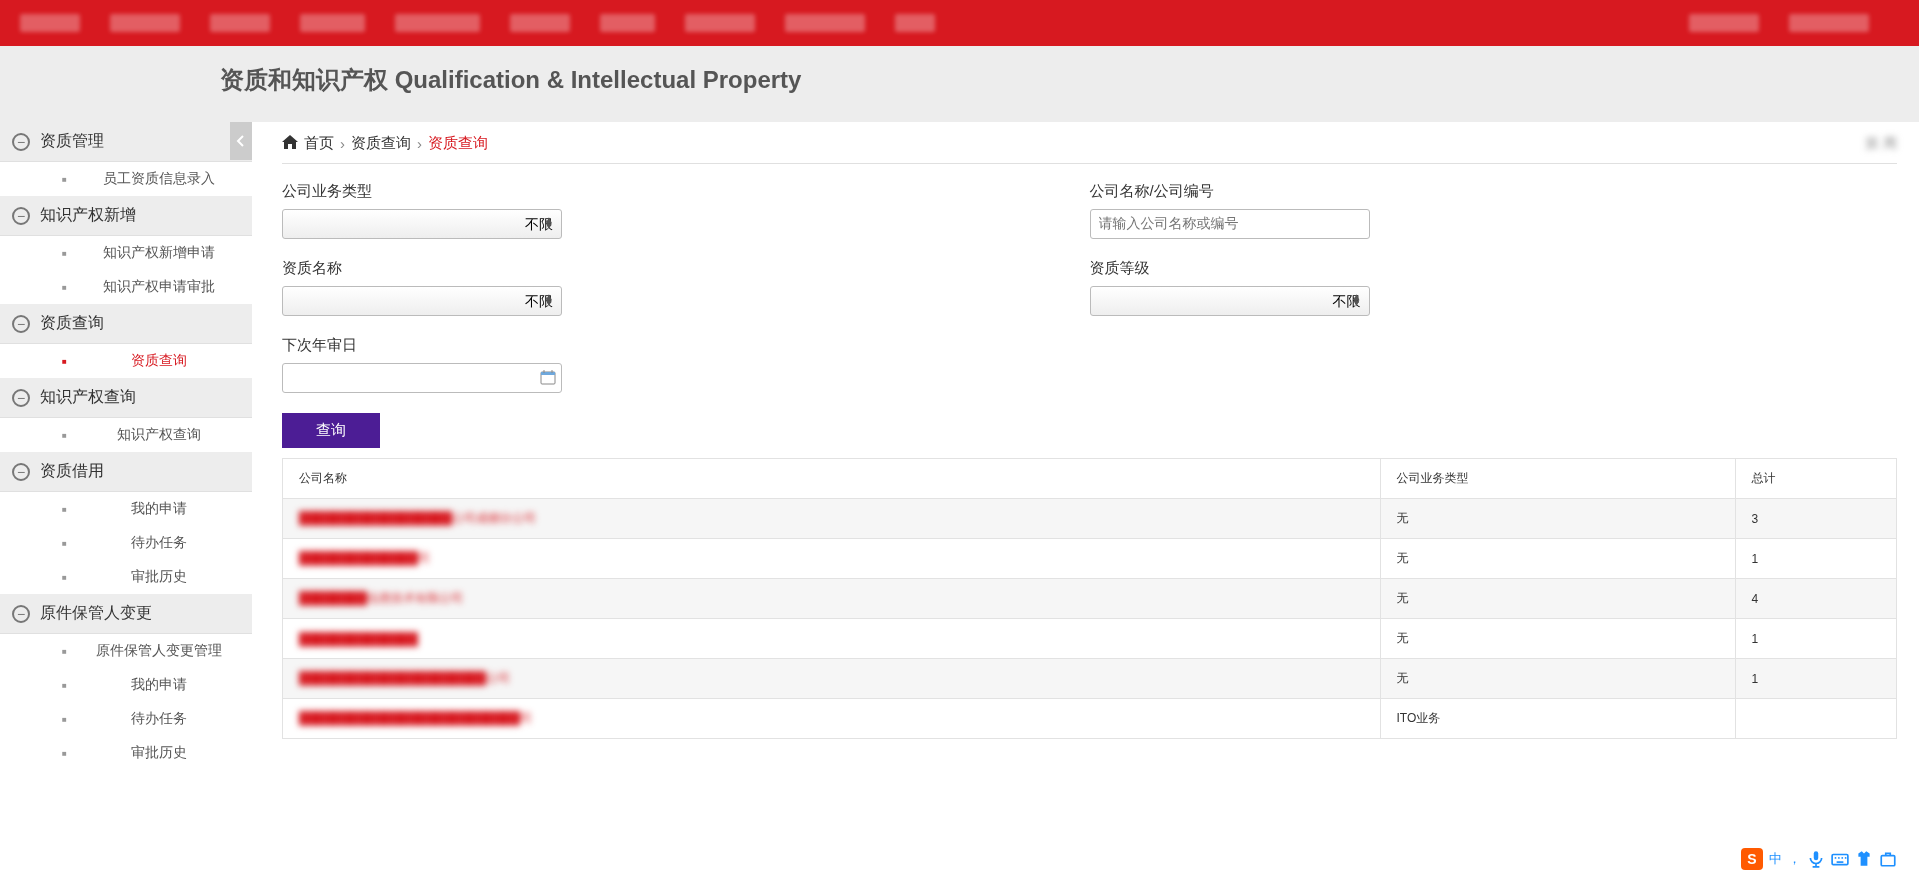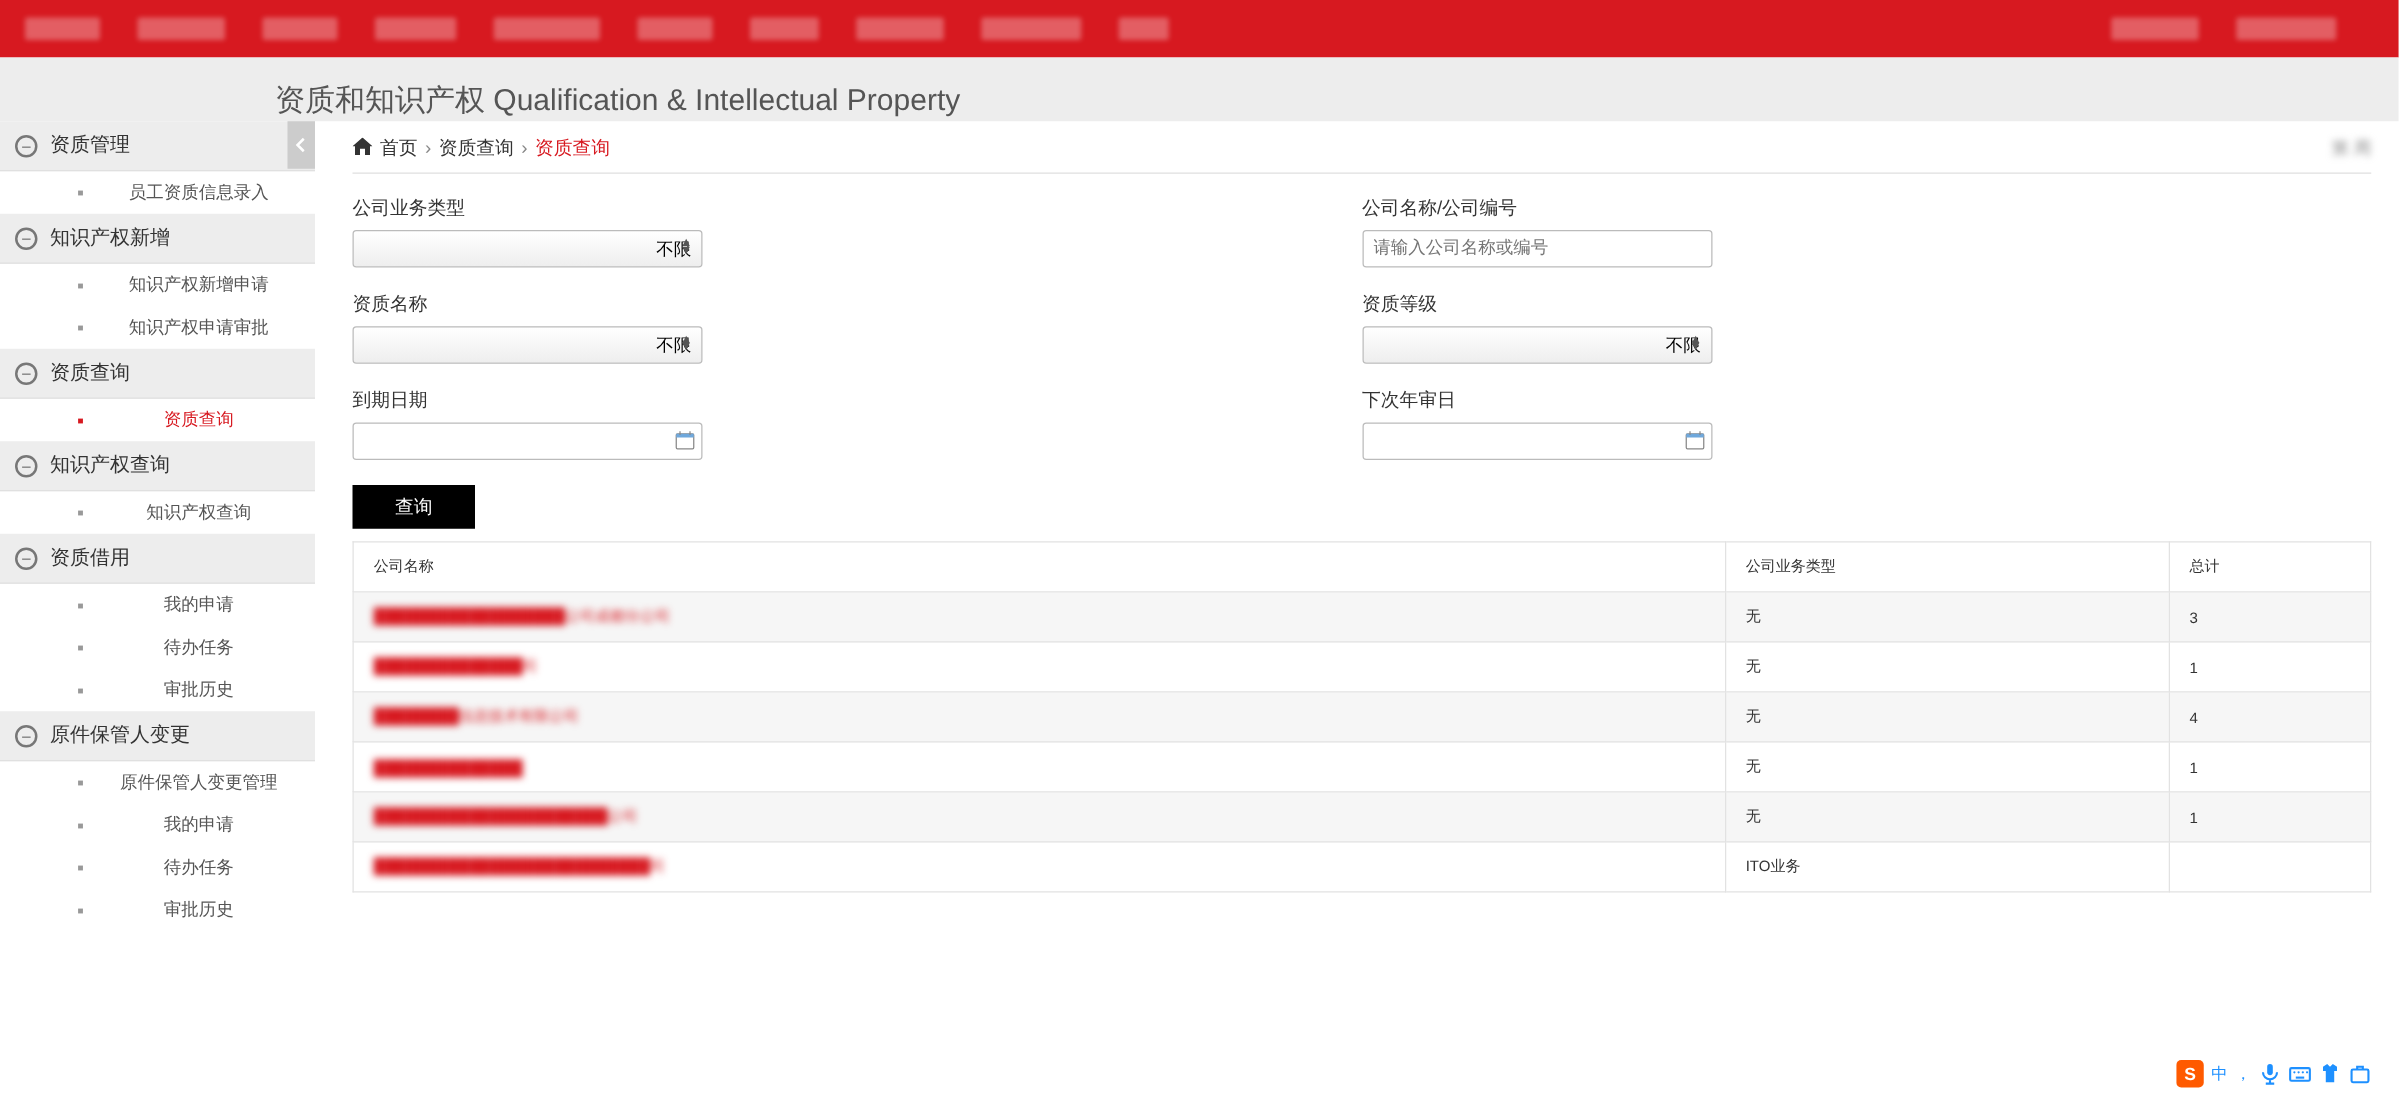"资质和知识产权 Qualification & Intellectual" .page-title { font-weight: 400 -> 700; padding: 18px 0 1px 220px -> 18px 0 26px 220px }
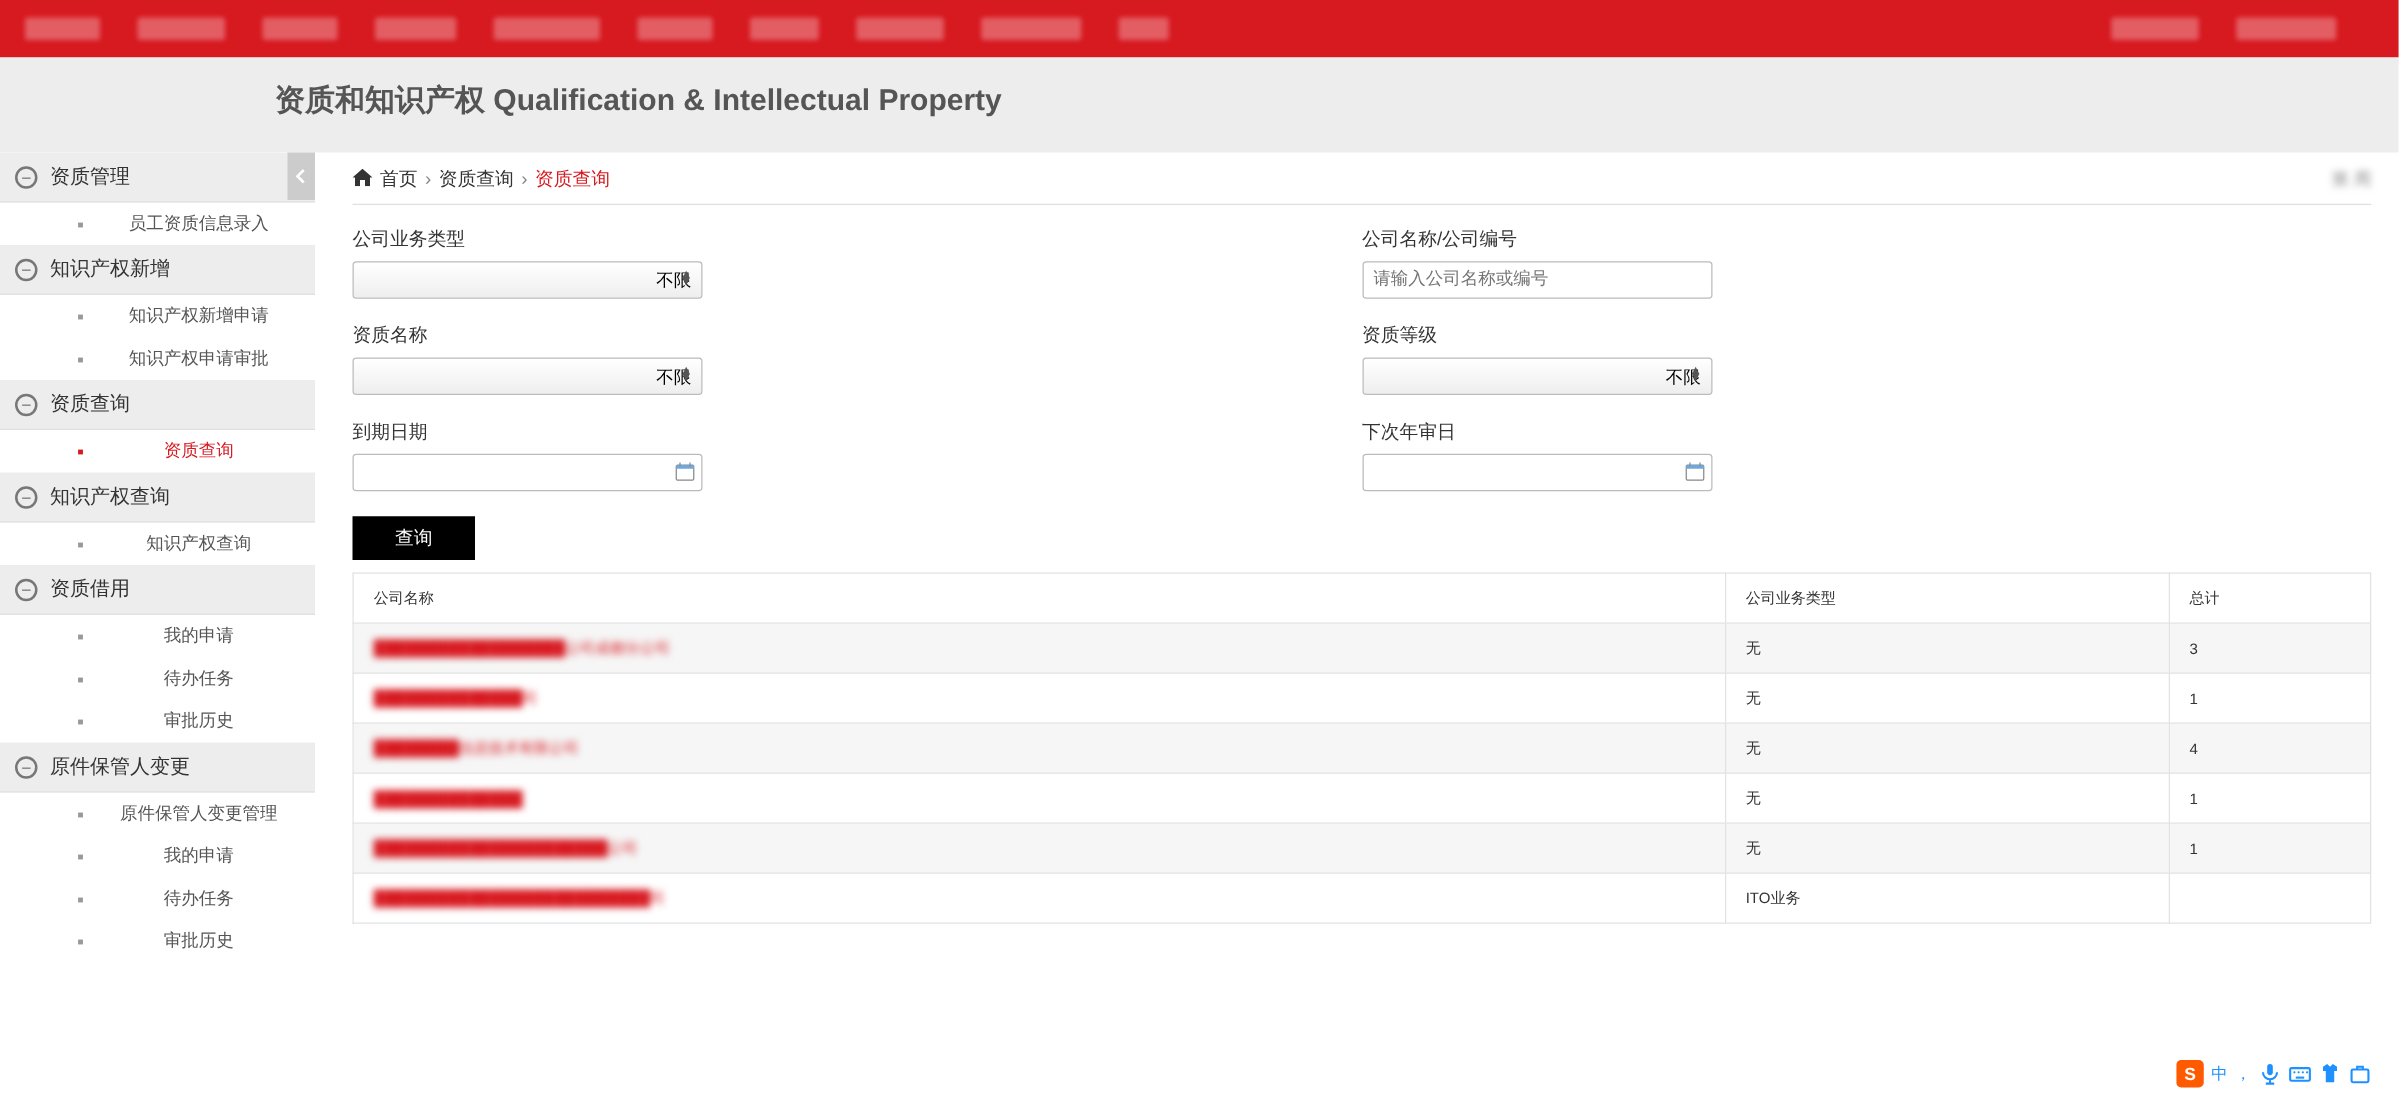"到期日期" div.form-col { html: <div> <div>到期日期</div> <div> <input> <svg> <rect></rect> <rect></rect> <line></line> <line></line> </svg> </div> </div> -> none }
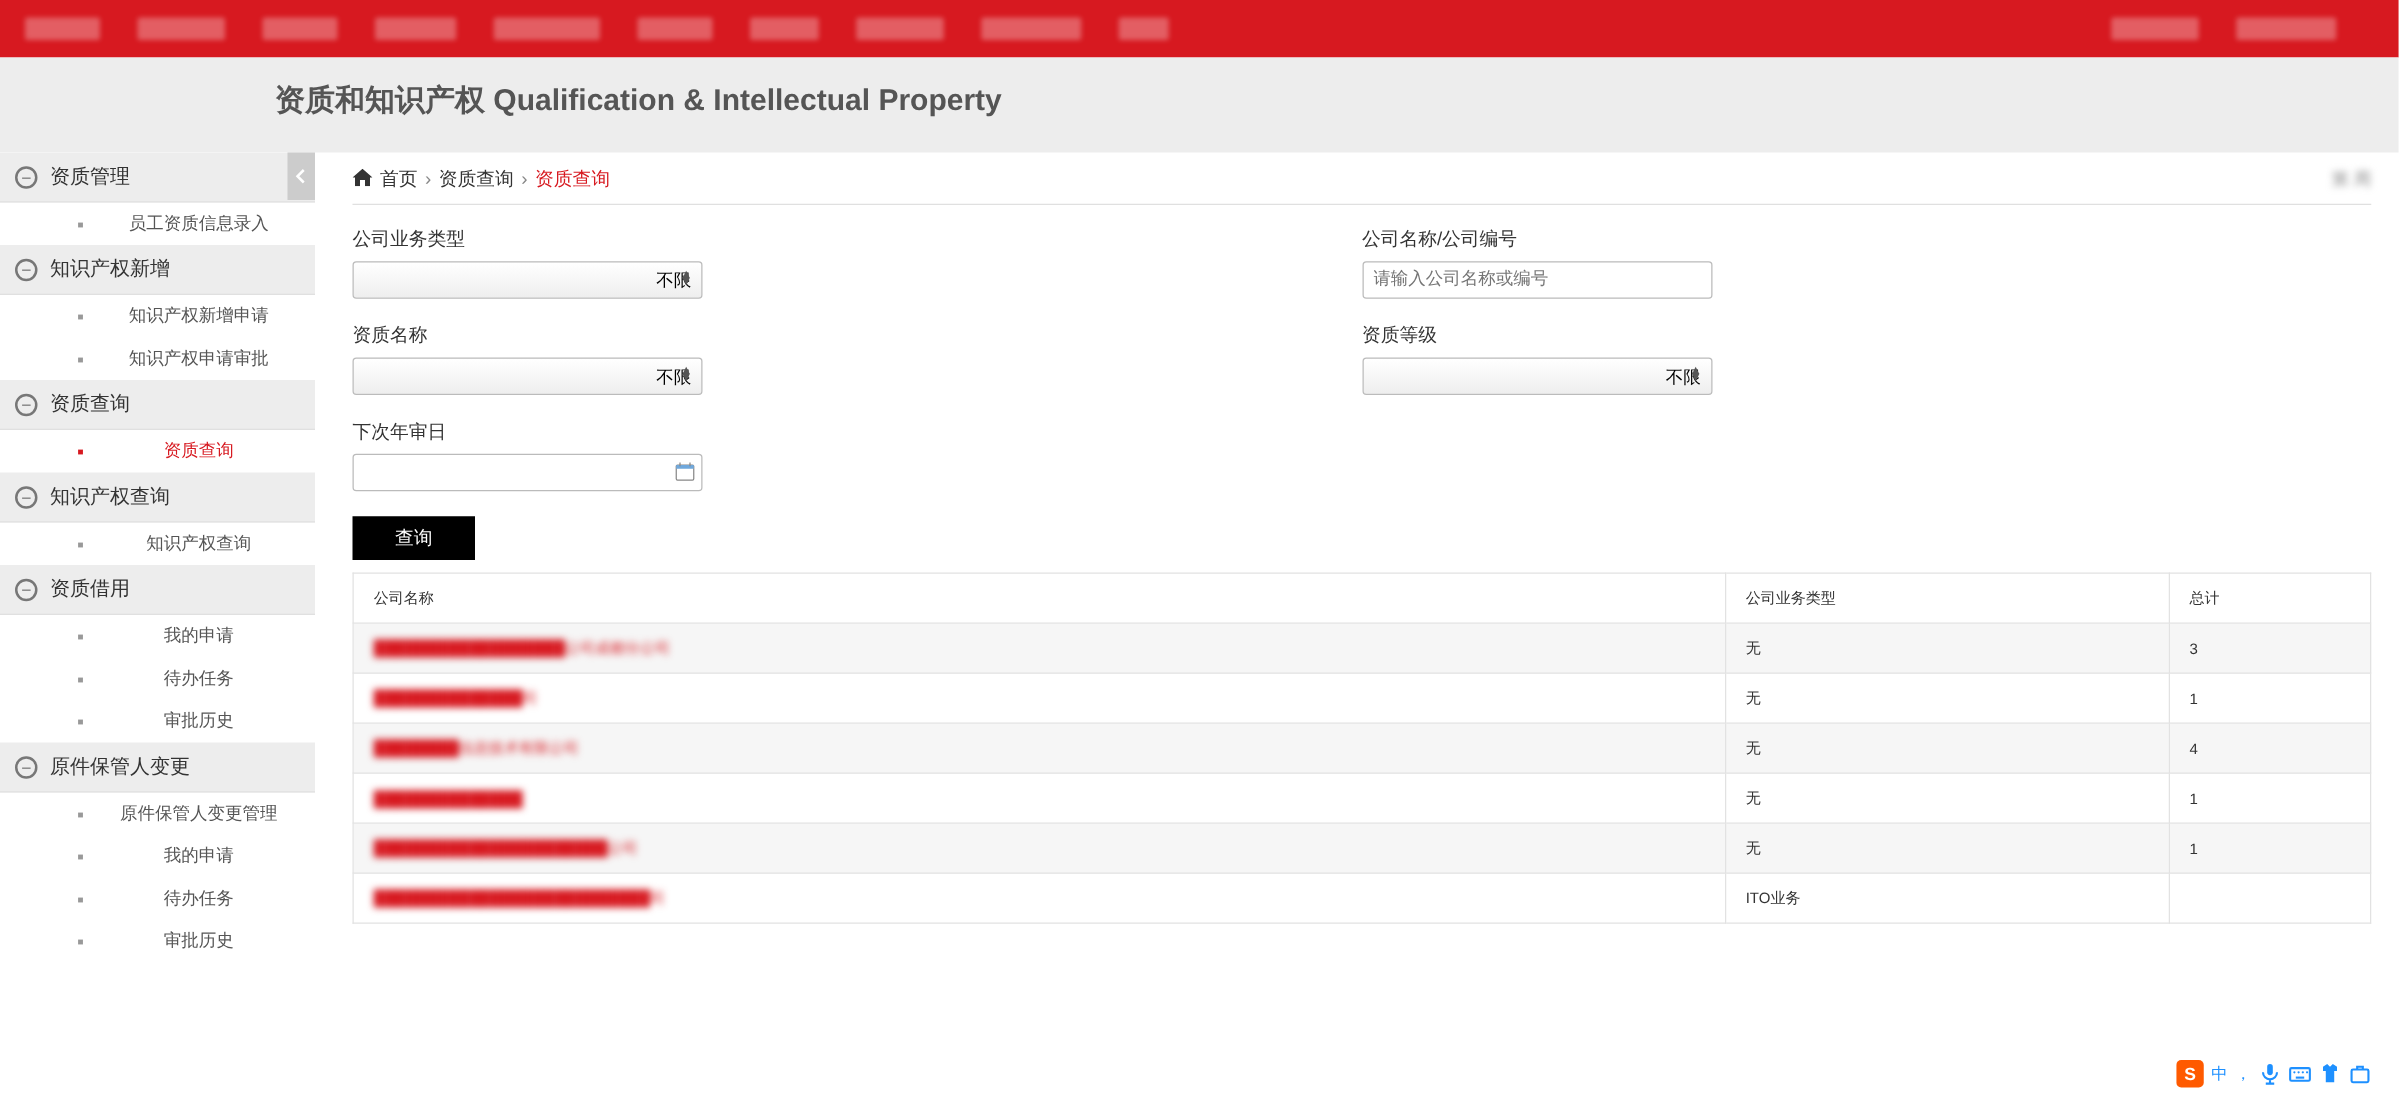"查询" .query-btn { background: #000000 -> #4c1d95 }
